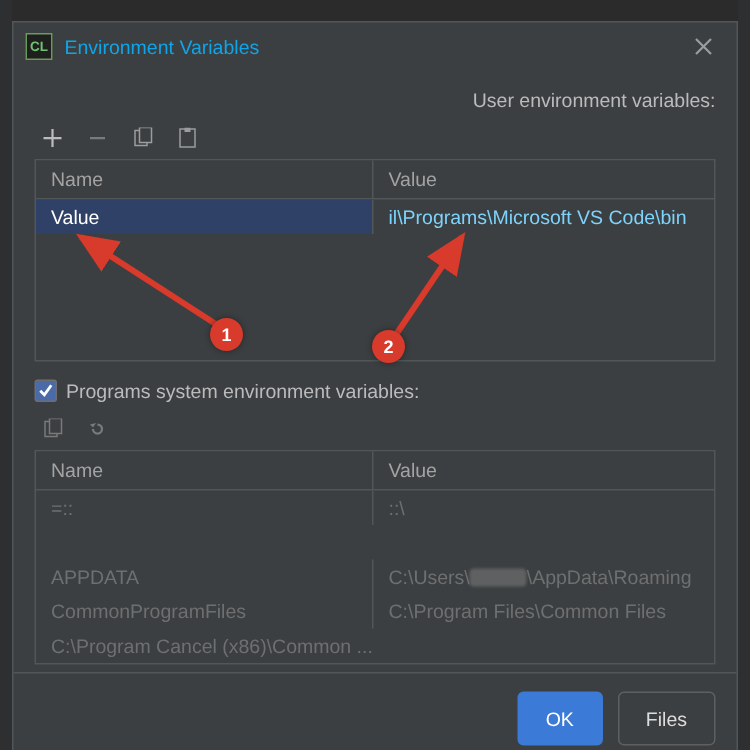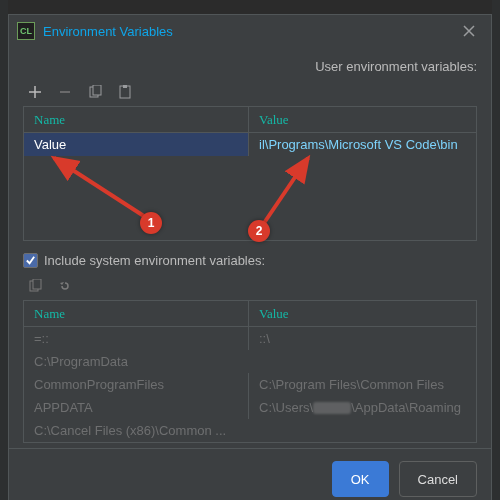"Name" .th { color: #14b8a6 -> #a3a3a3; font-family: Liberation Serif, serif -> none }
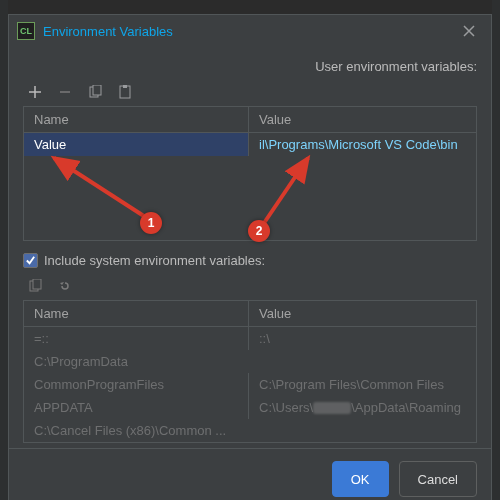"Include system environment variables:" span { text: Include -> Programs }
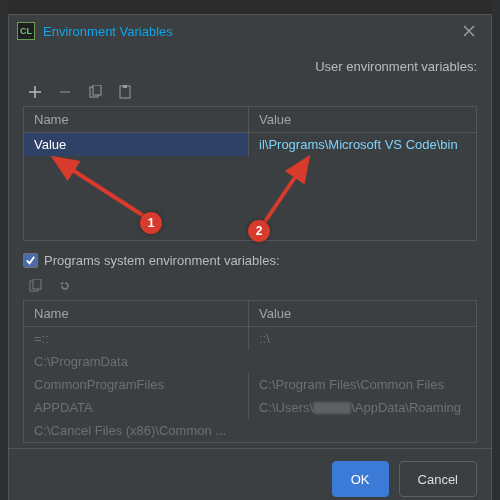"C:\ProgramData" div.td { html: <div>C:\ProgramData</div> -> none }
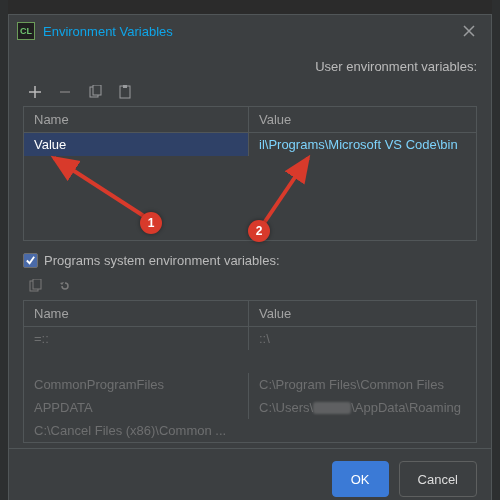"CommonProgramFiles" div.trow { order: before "APPDATA" -> after "APPDATA" }
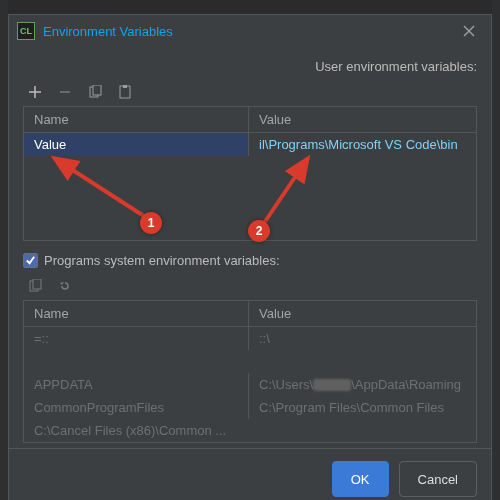"C:\Cancel Files (x86)\Common ..." div.td { text: Cancel Files -> Program Cancel }
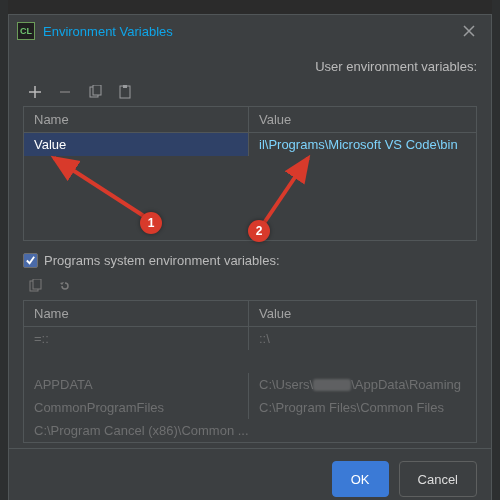"Cancel" div.btn { text: Cancel -> Files }
